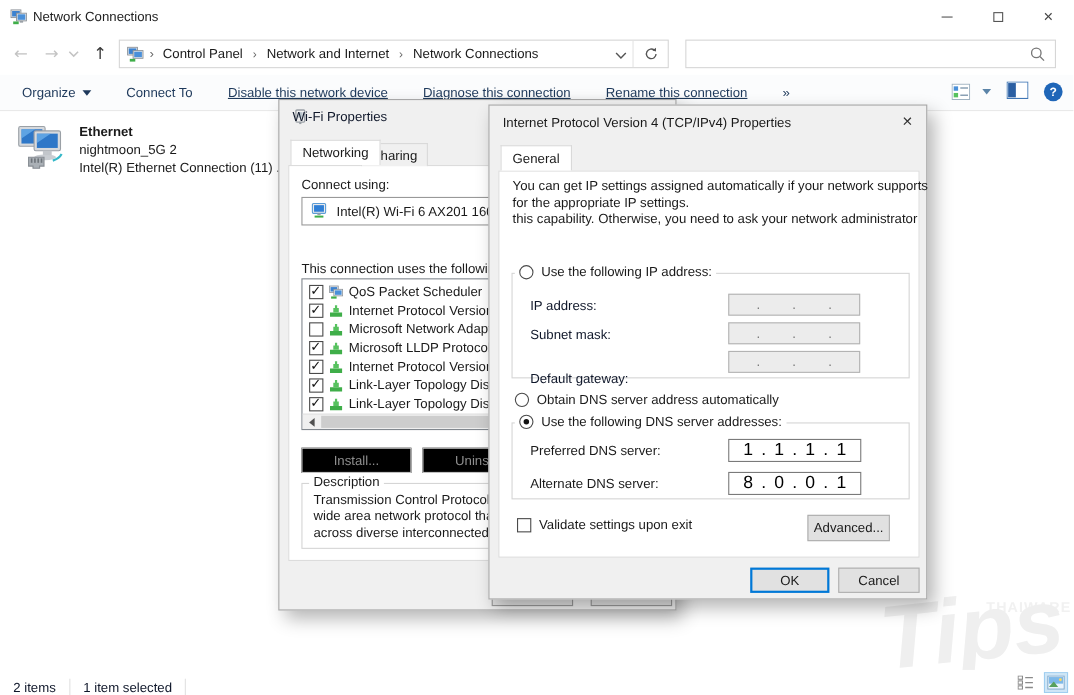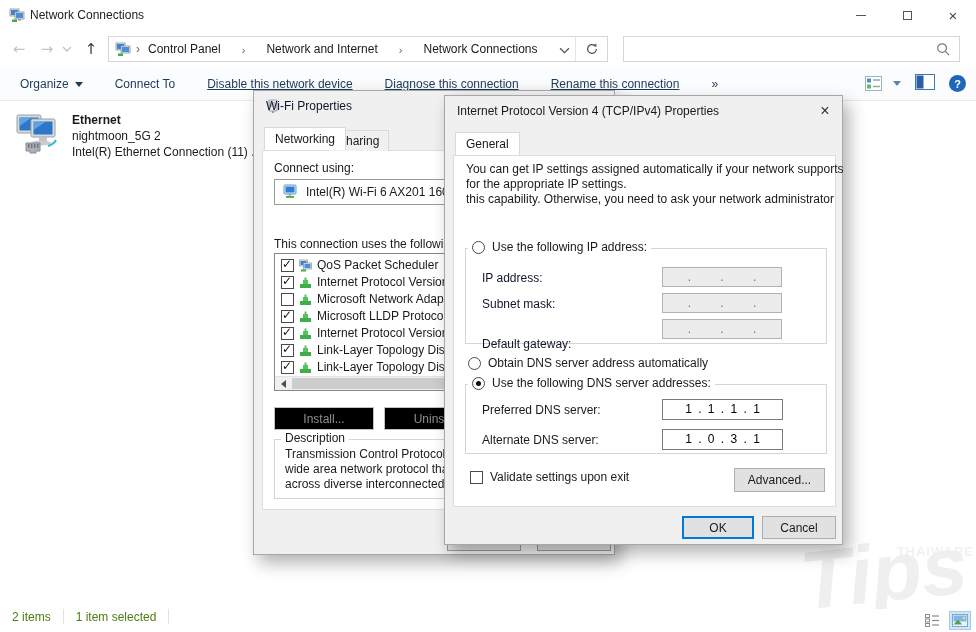"Control Panel" .crumb { gap: 12px -> 0 }
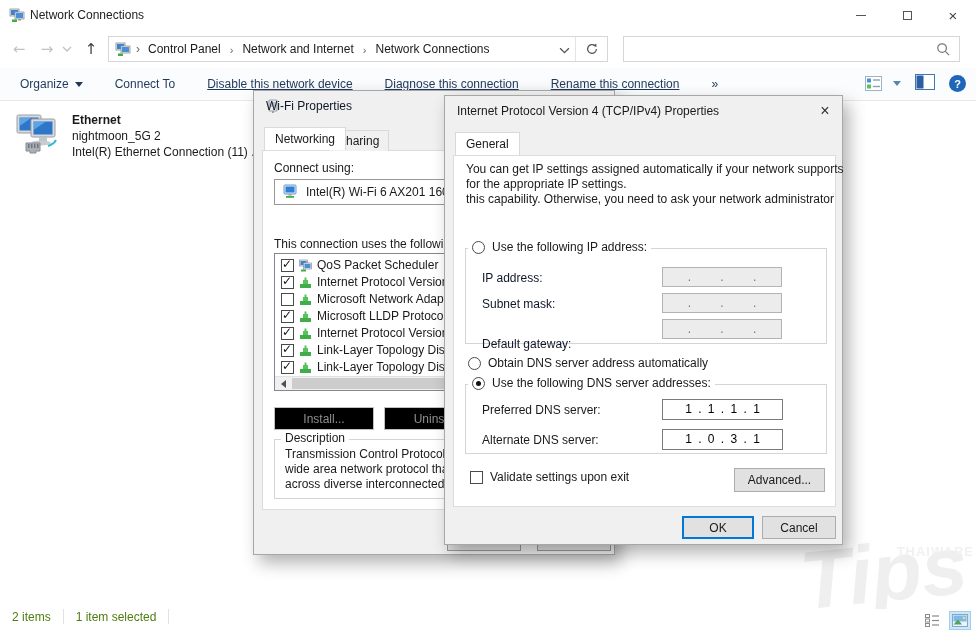"1 . 1 . 1" .dnsbox { font-size: 12px -> 16px }
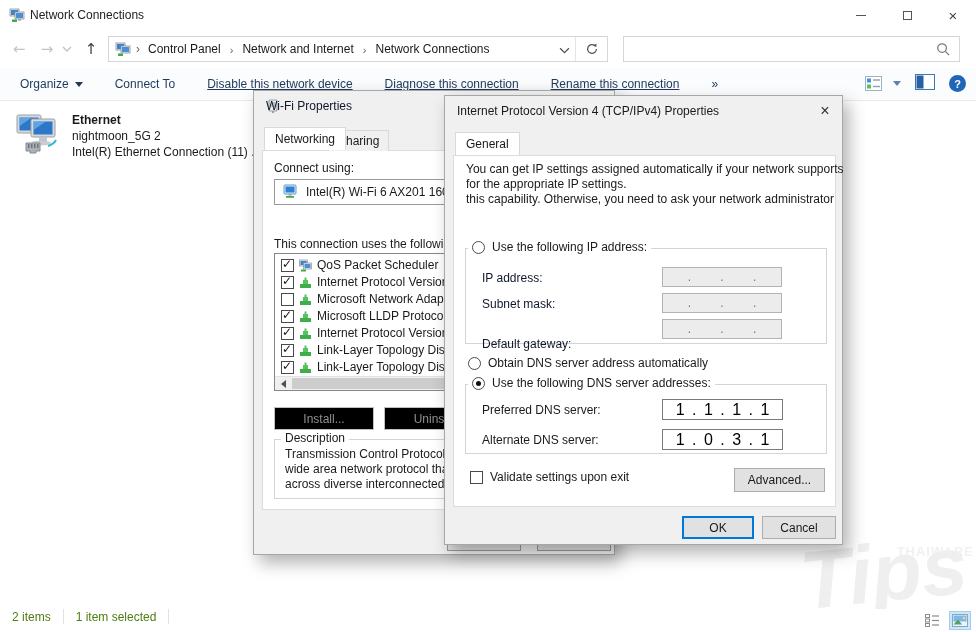"1 . 0 . 3" span.dnsbox { text: 1 . 0 . 3 -> 8 . 0 . 0 }
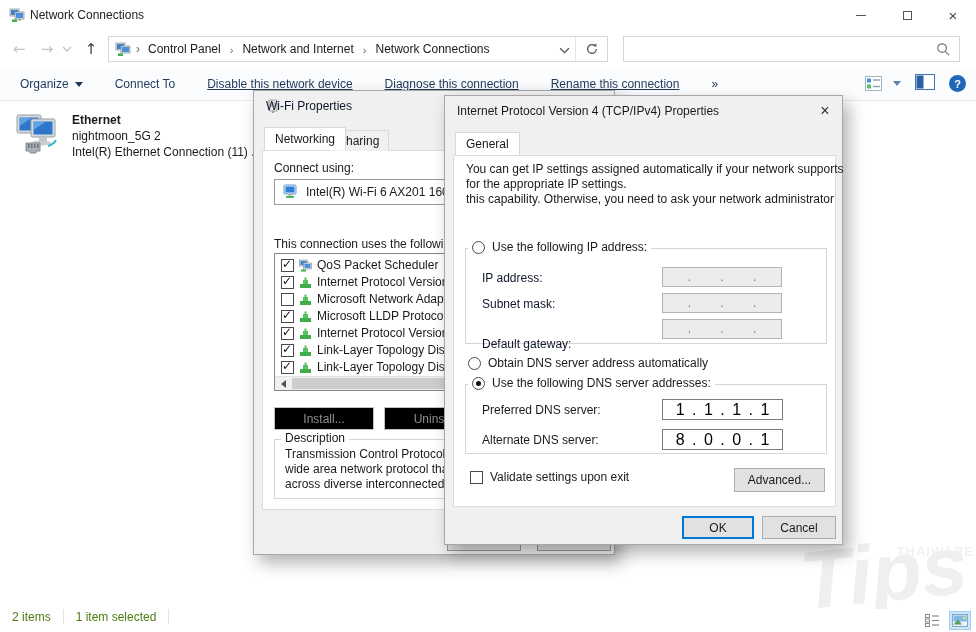"Advanced..." div.btn { width: 91px -> 75px }
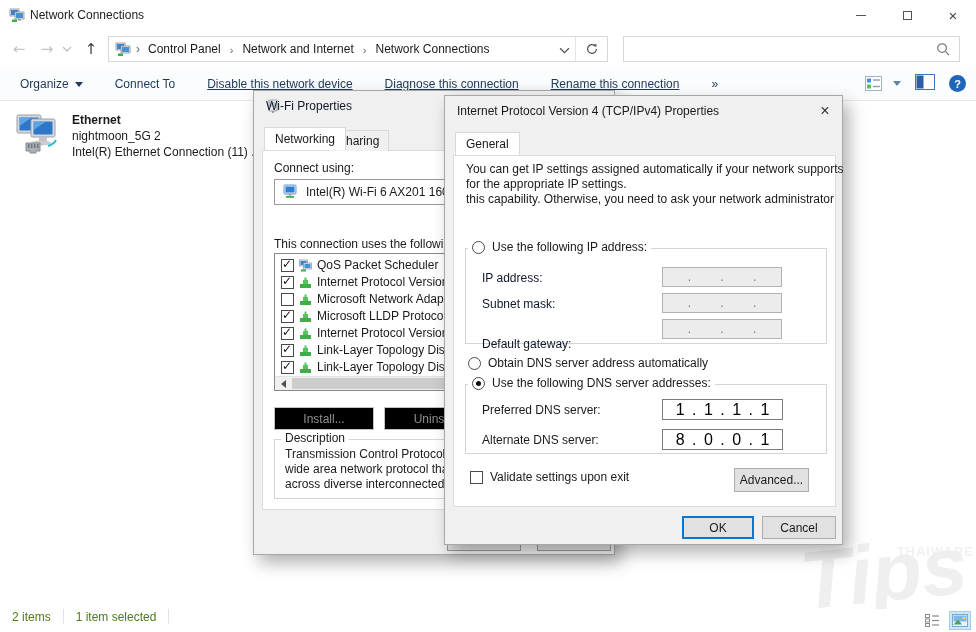"2 items" .statusbar { align-items: flex-start -> flex-end; color: #4d7c0f -> #0f172a }
